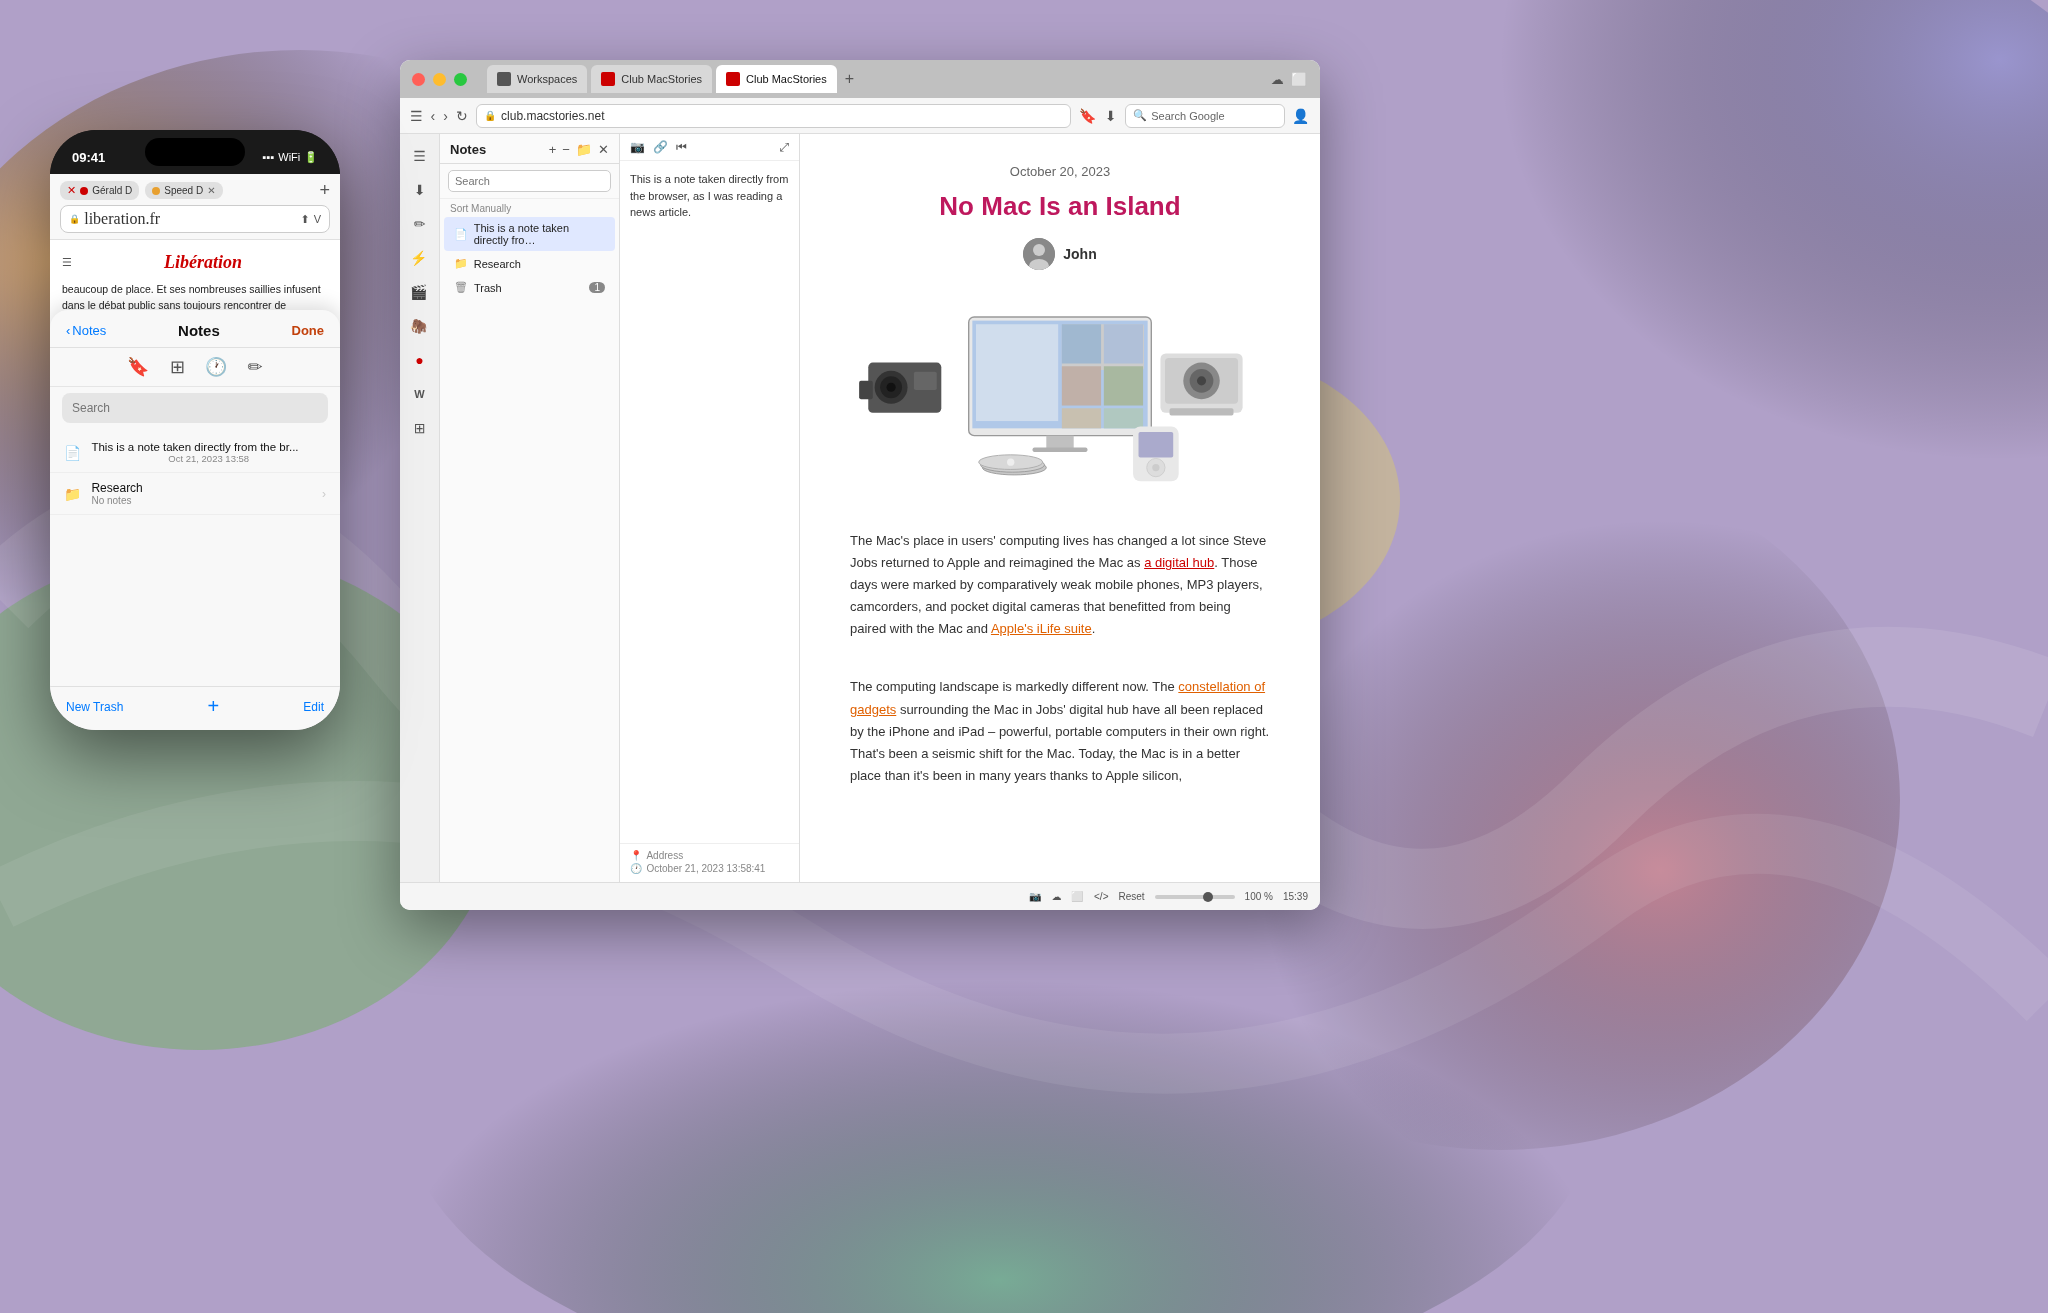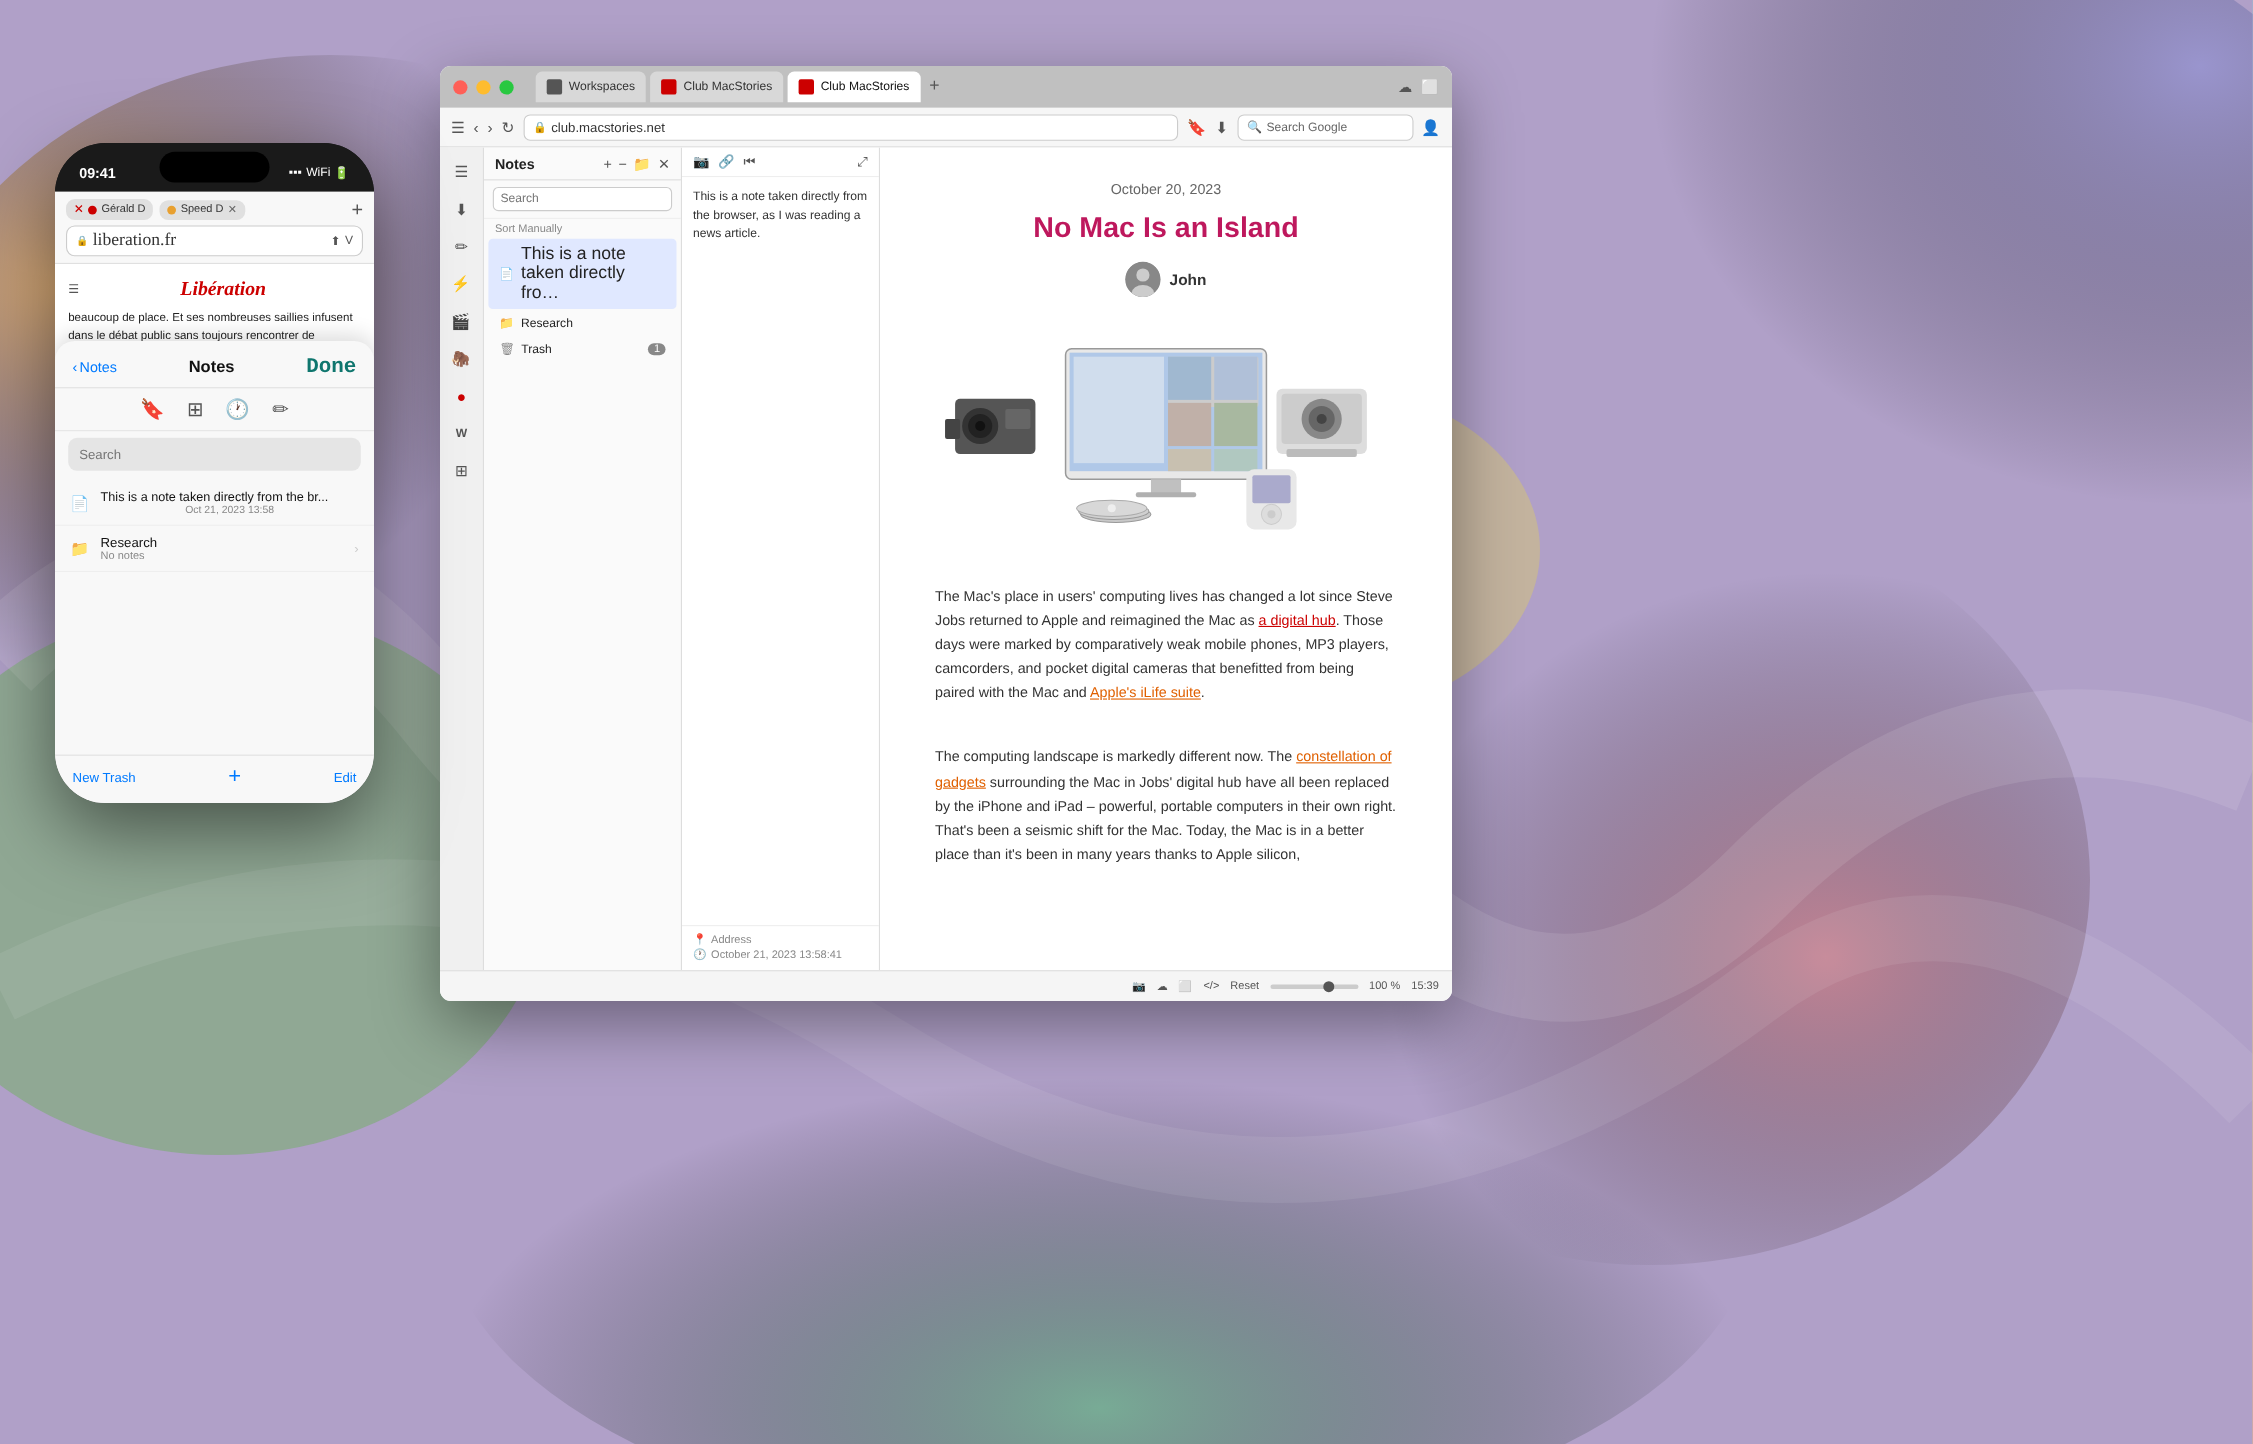"This is a note taken directly fro…" span { font-size: 16px -> 11px }
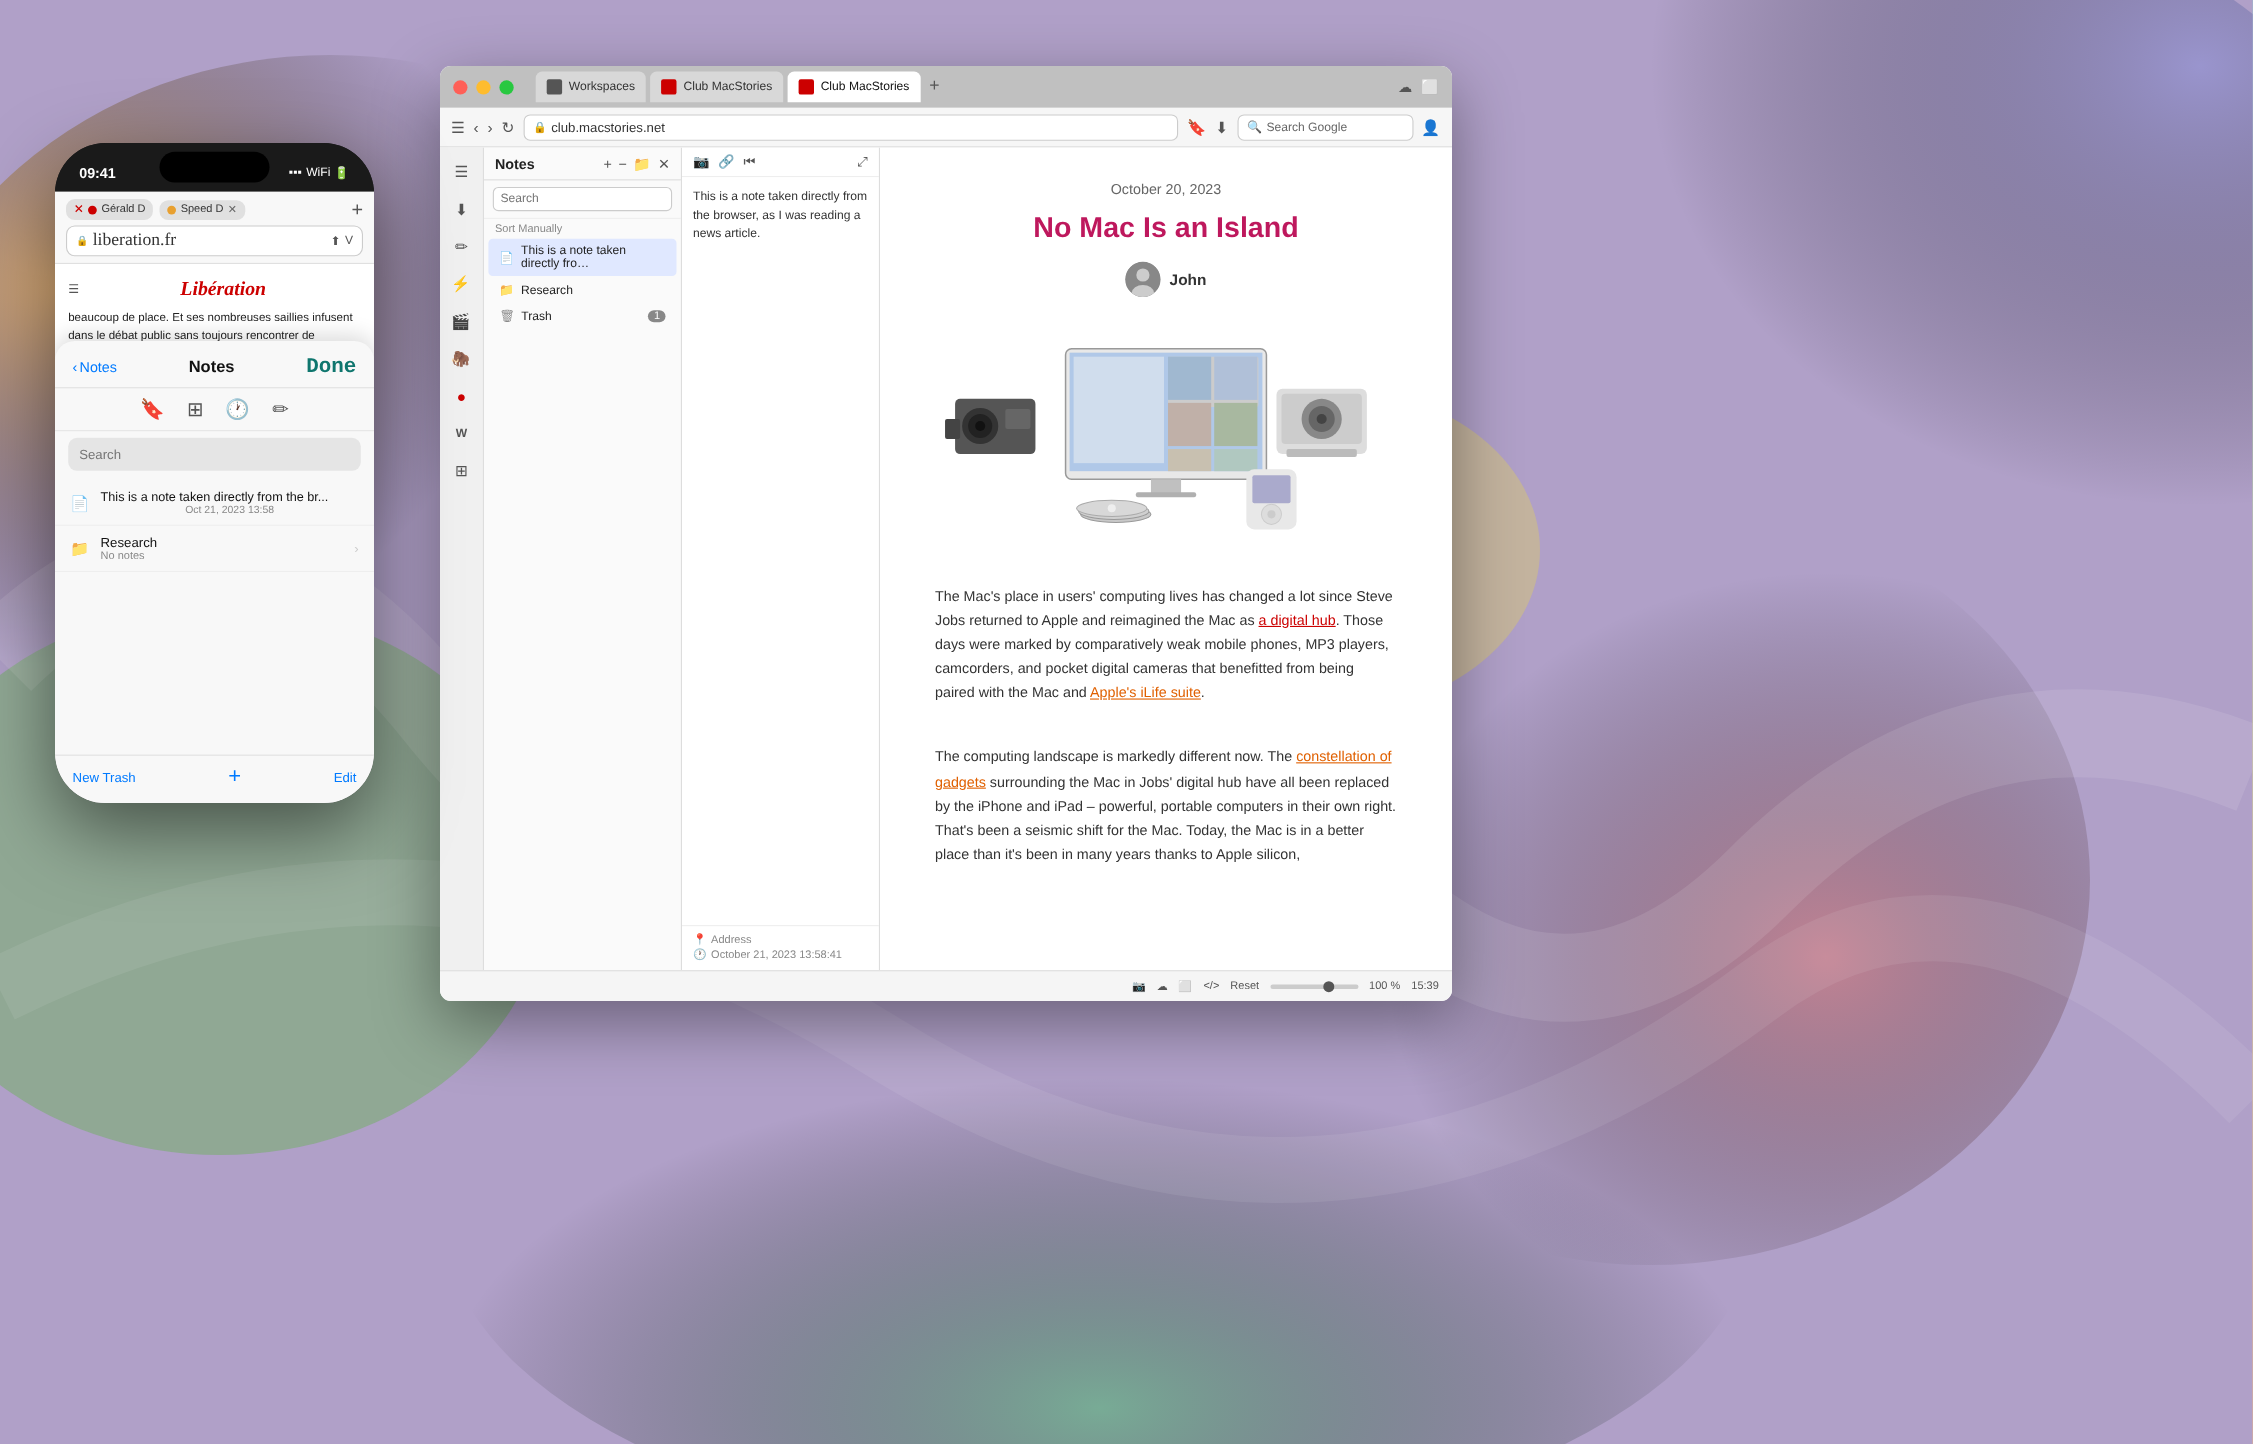"Done" .ios-nav-done { color: #0f766e -> #c2410c; font-family: Liberation Mono, monospace -> none; font-size: 19px -> 13px }
